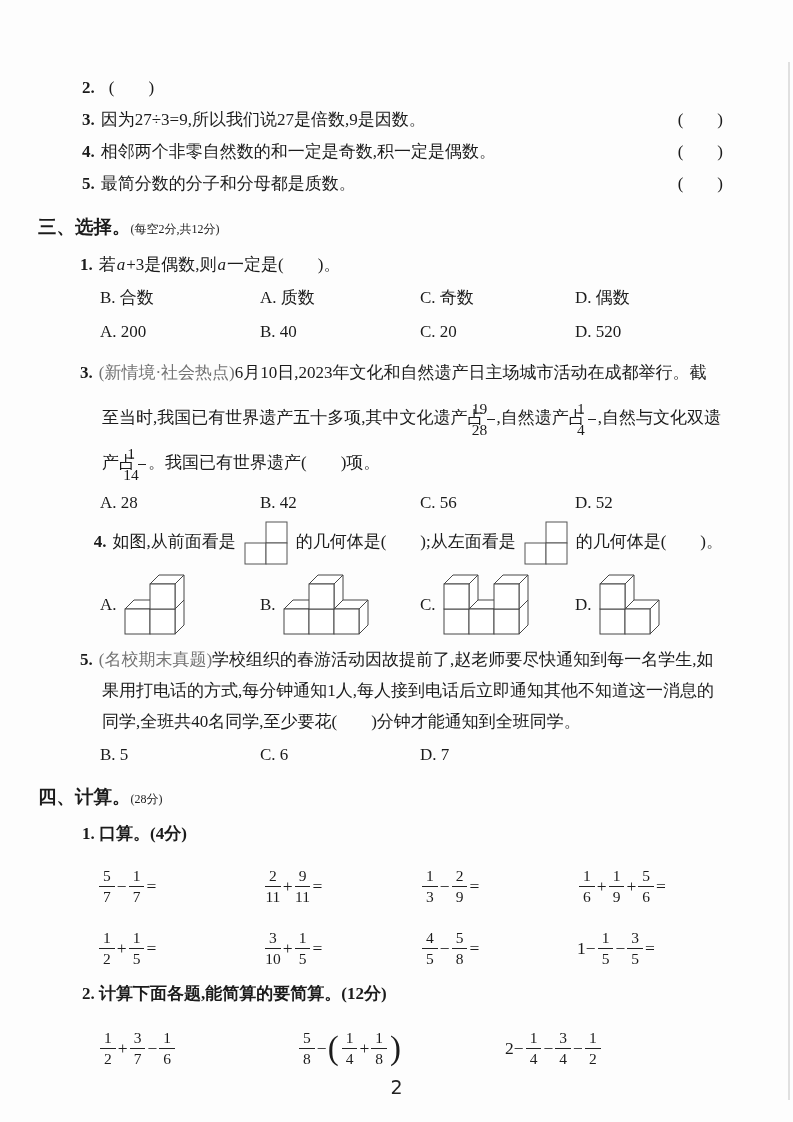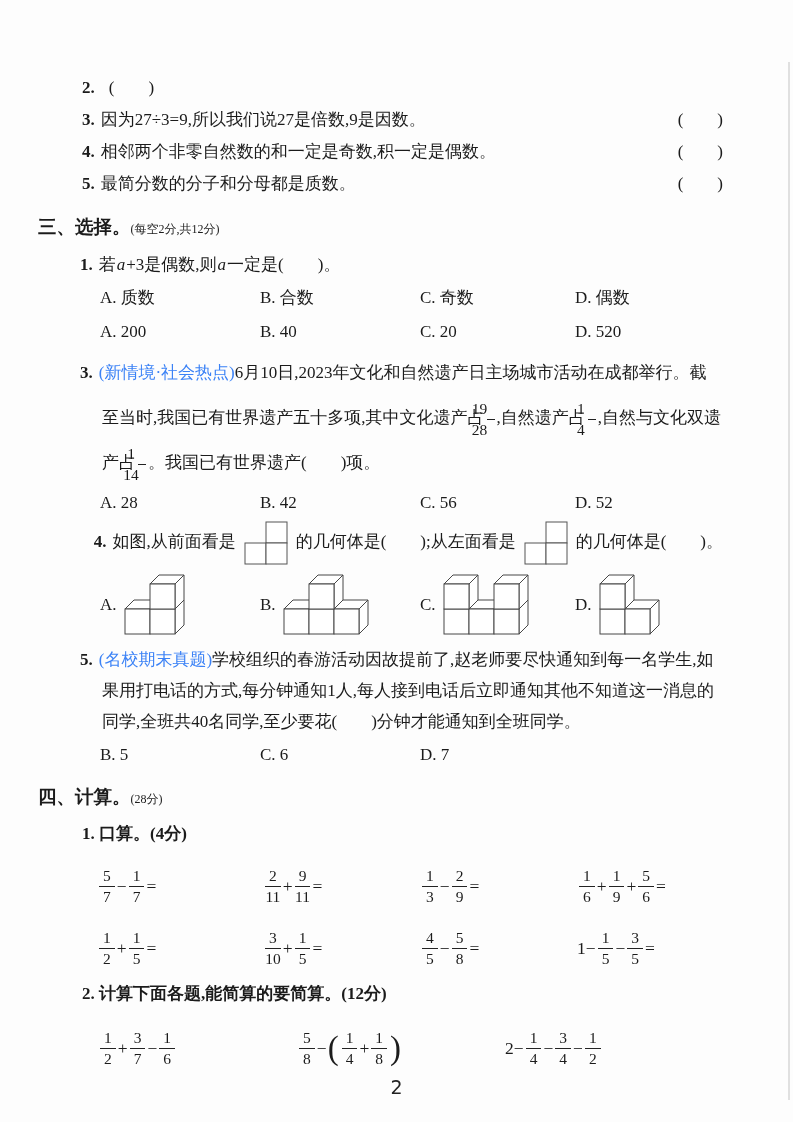"A. 质数" span { order: before "B. 合数" -> after "B. 合数" }
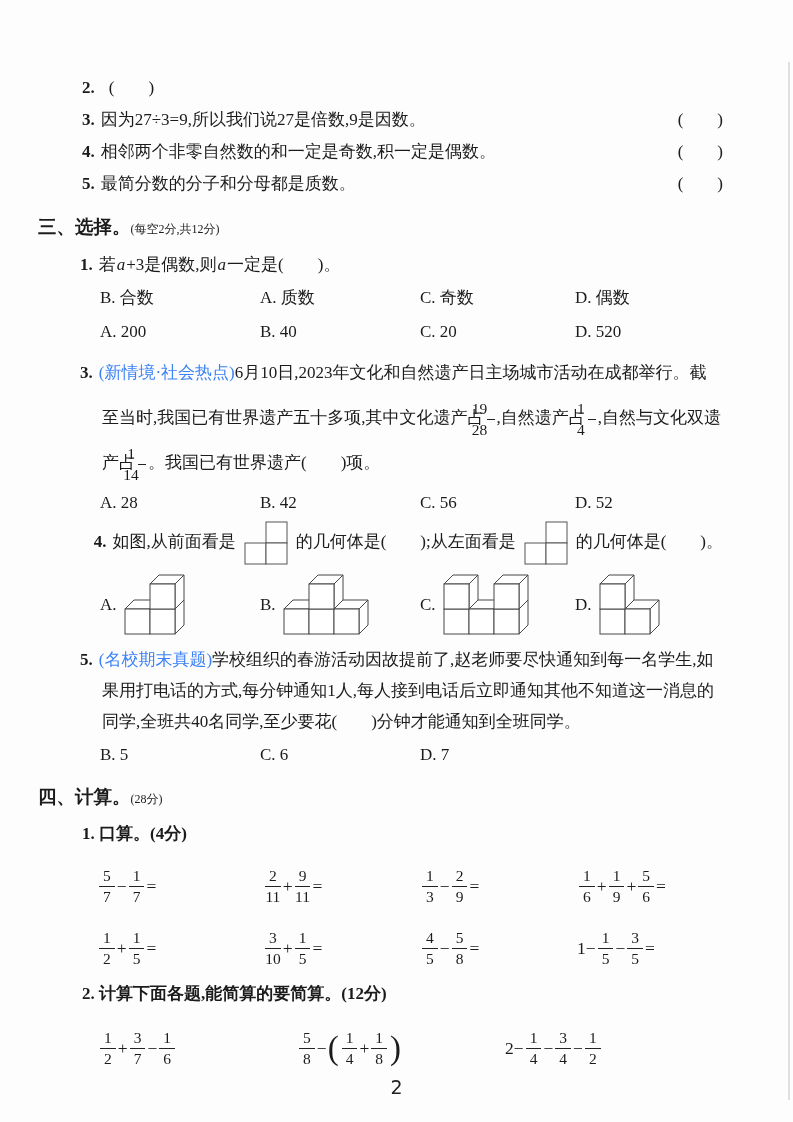"(新情境·社会热点)" .kai { color: #3b82f6 -> #737373 }
